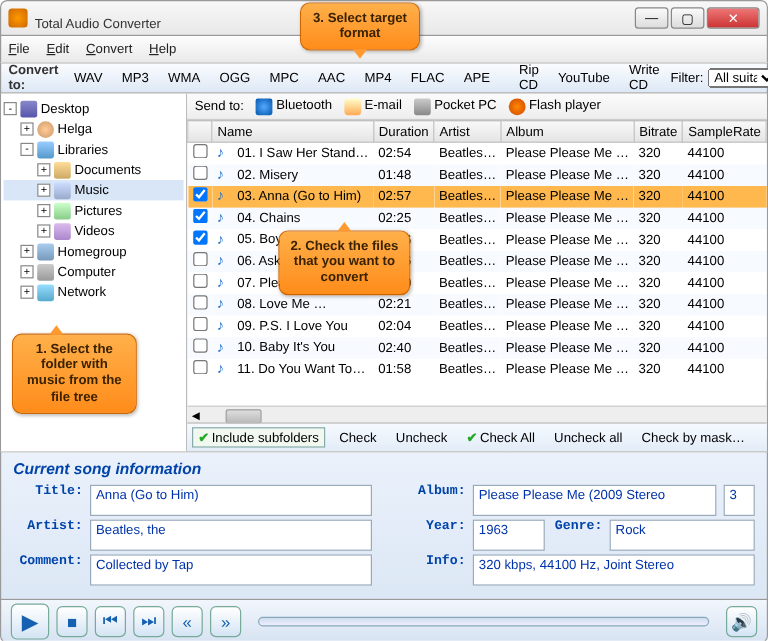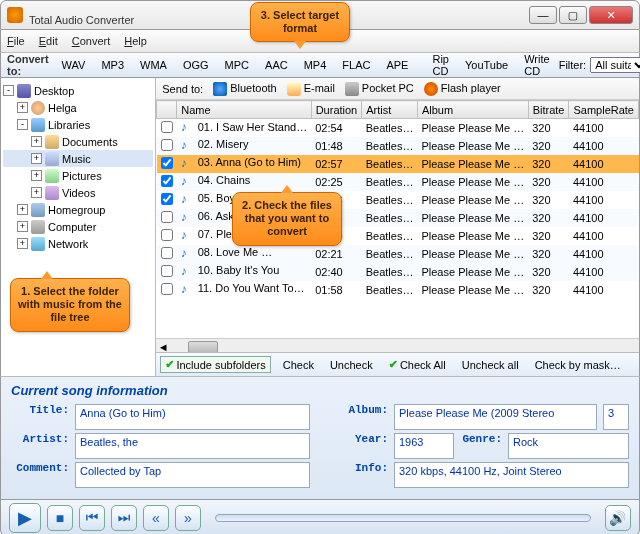"09. P.S. I Love You" tr.row { html: none -> <tr> <td><input></td> <td><span></span>09. P.S. I Love You</td> <td>02:04</td> <td>Beatles…</td> <td>Please Please Me …</td> <td>320</td> <td>44100</td> </tr> }
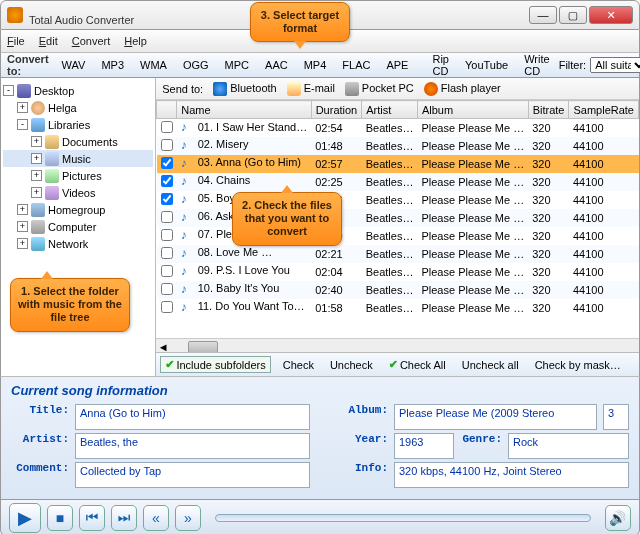"1. Select the folder with" div.callout { width: 120px -> 104px }
